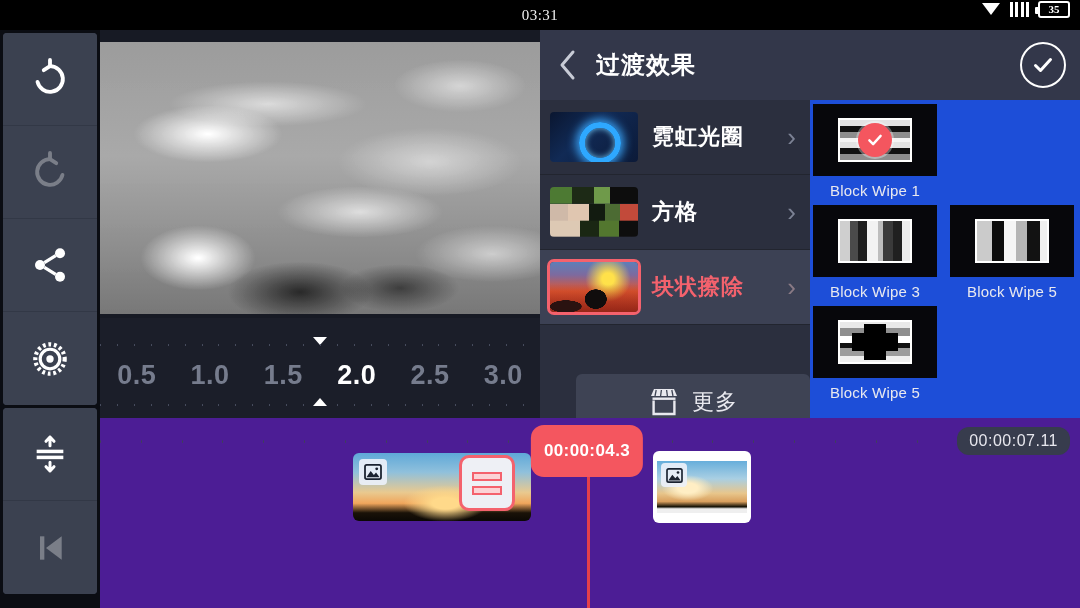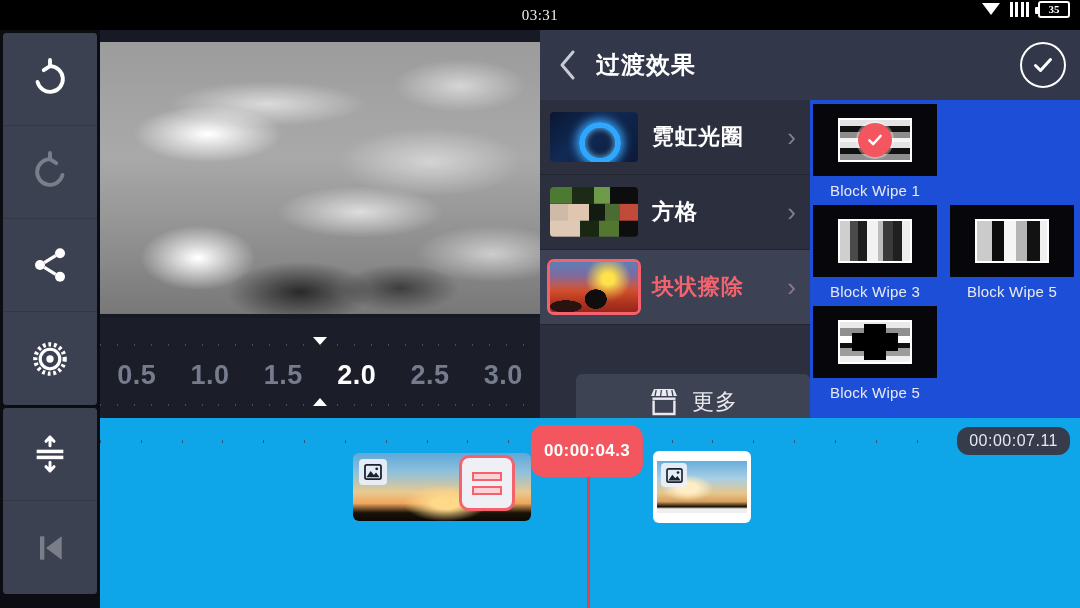"00:00:07.11" .timeline { background: #0ea5e9 -> #4c1d95 }
